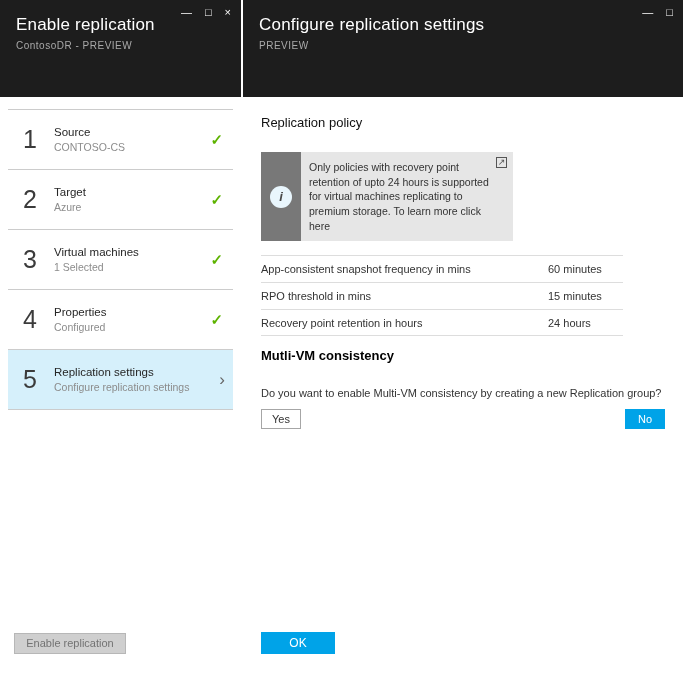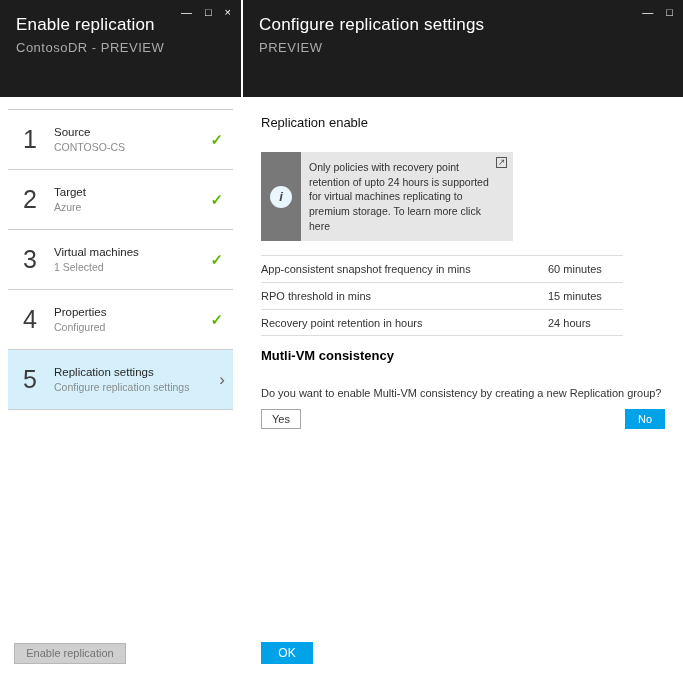"Enable replication" .blade { bottom: 2px -> 12px }
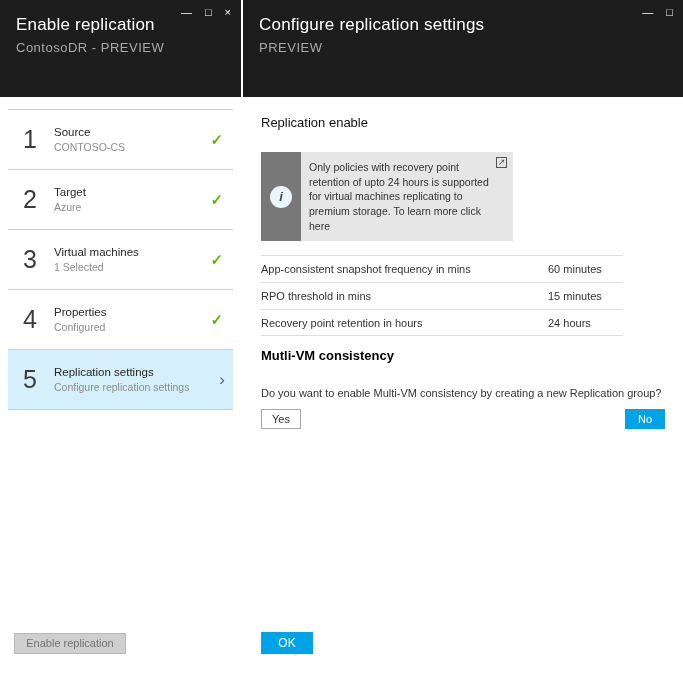"ContosoDR - PREVIEW" .blade-sub { font-size: 13px -> 10px }
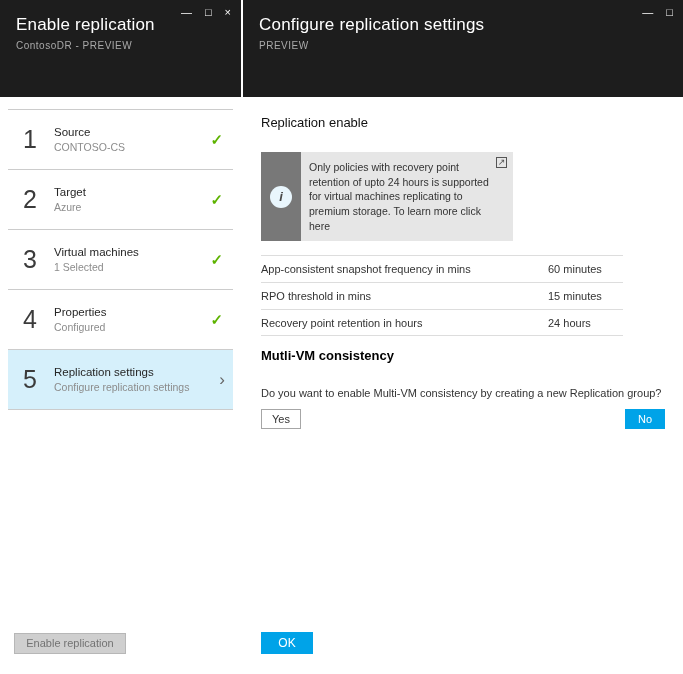"Replication enable" div.policy-label { text: enable -> policy }
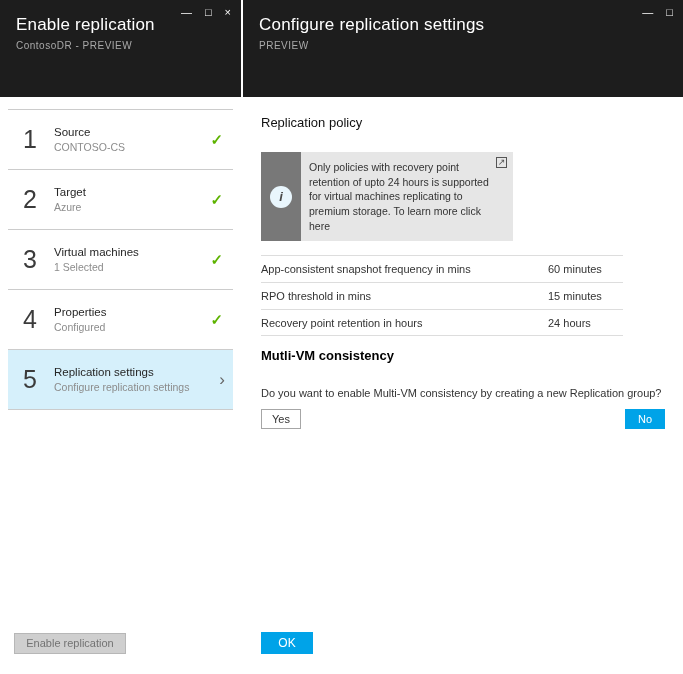"OK" .ok-btn { width: 52px -> 74px }
